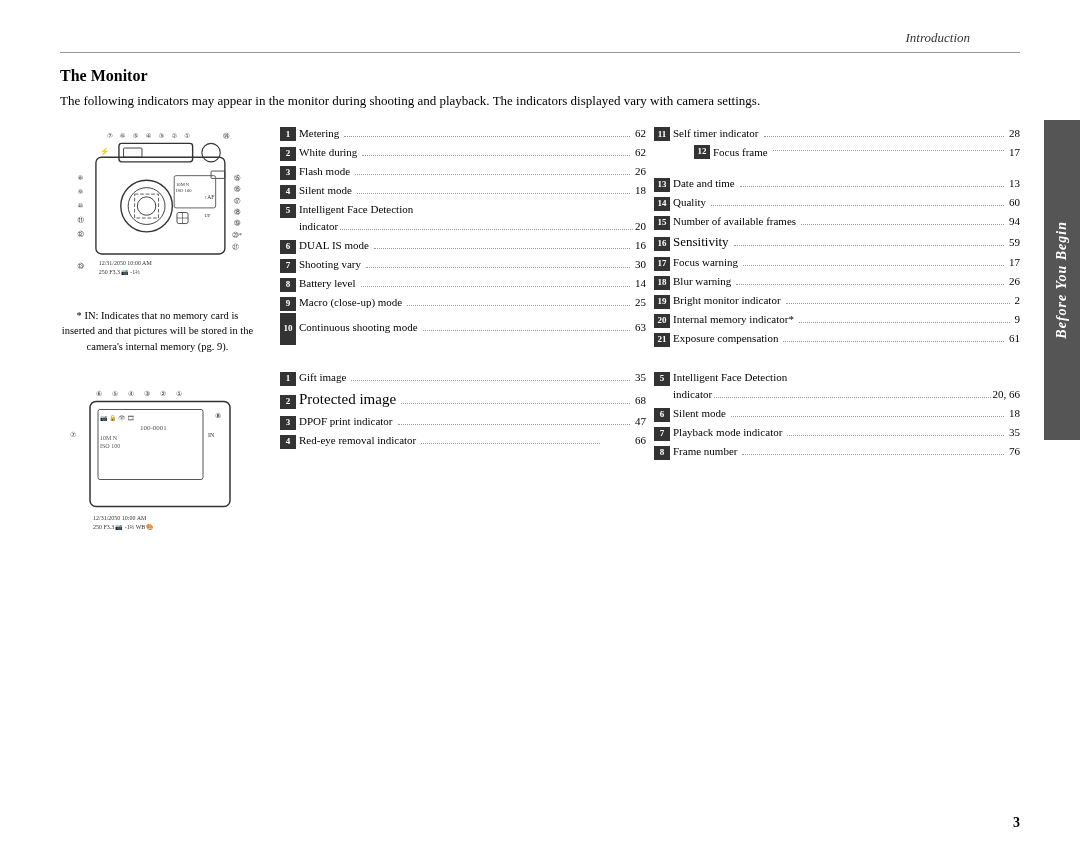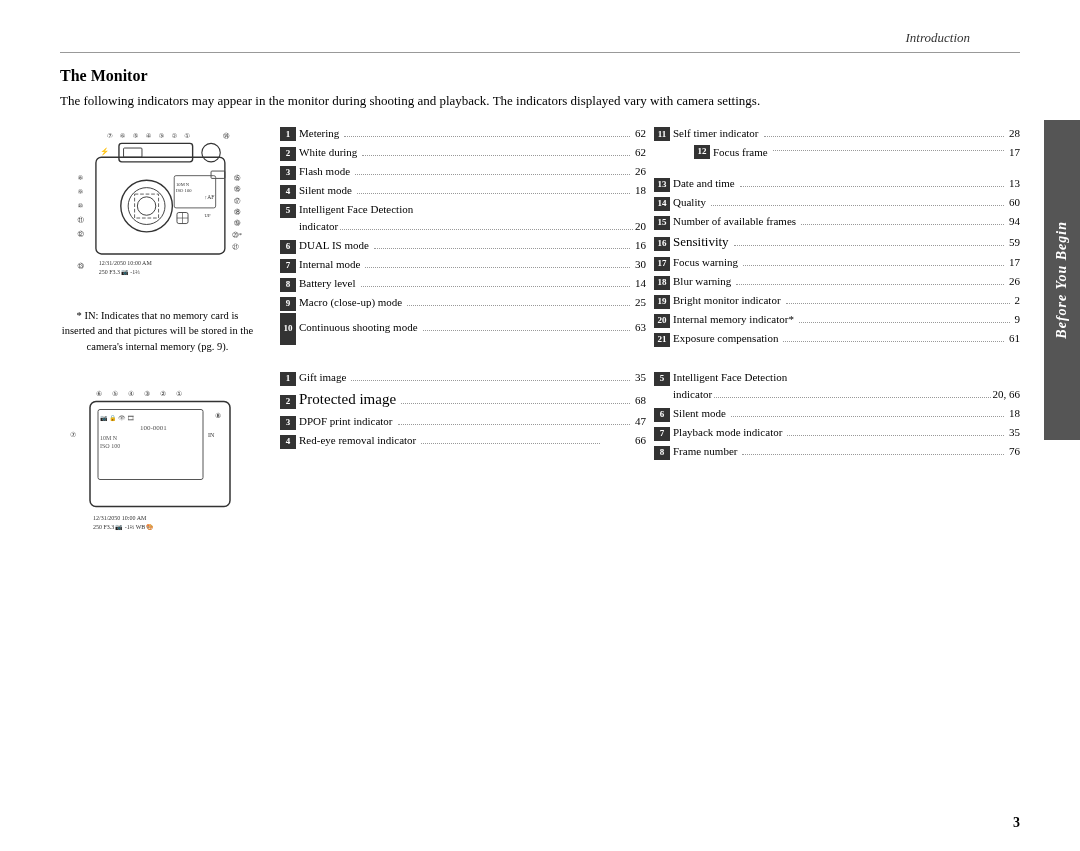"Internal mode" span { text: Internal mode -> Shooting vary }
